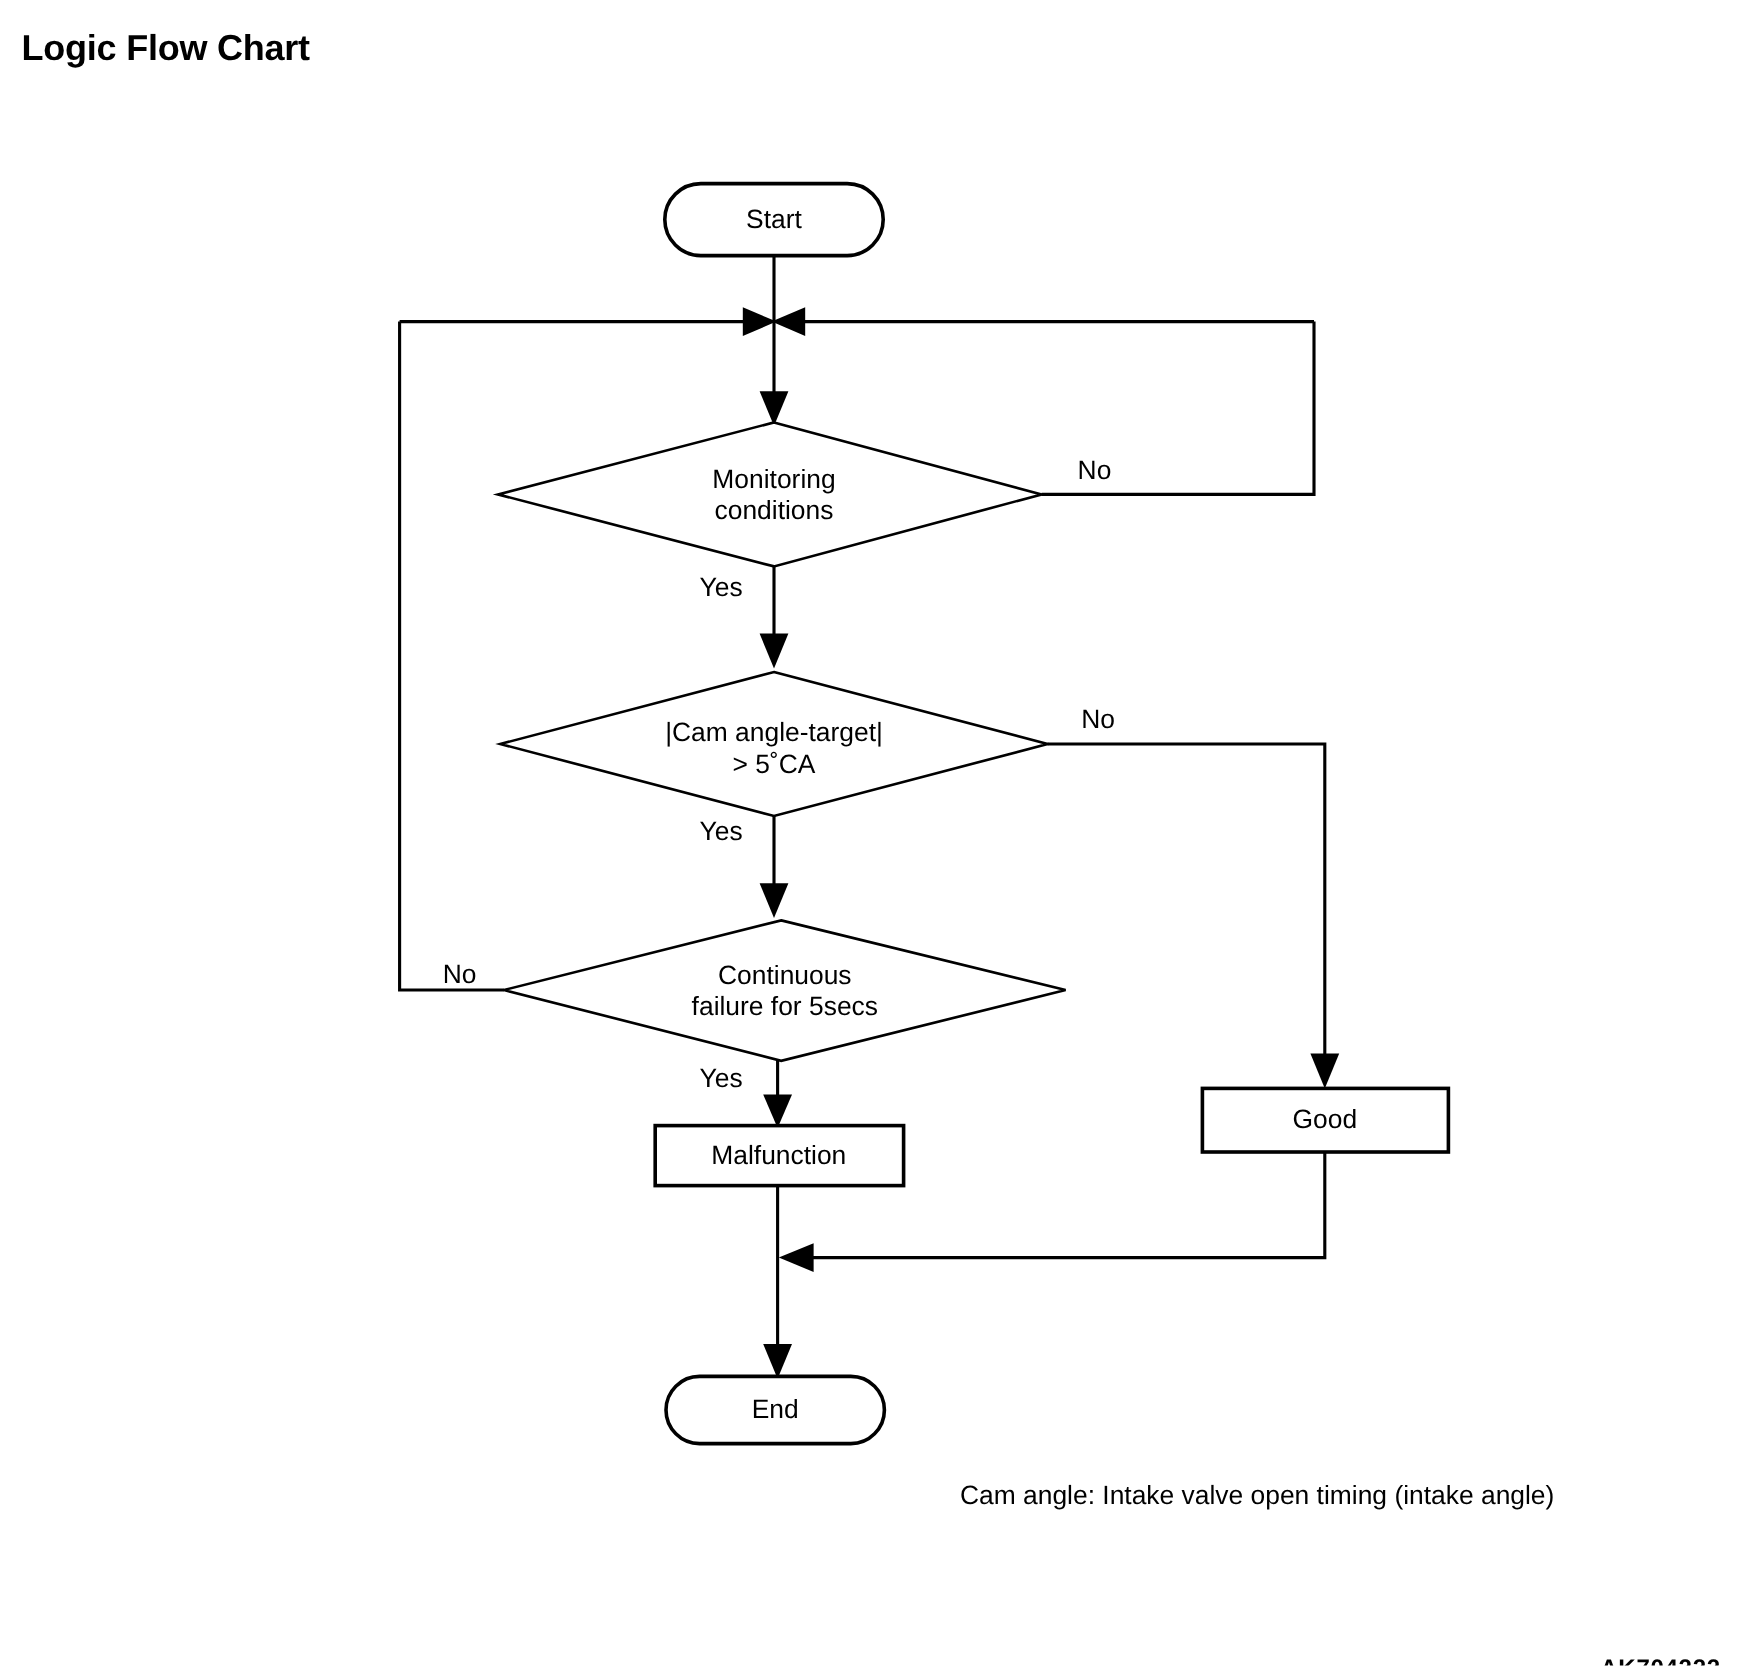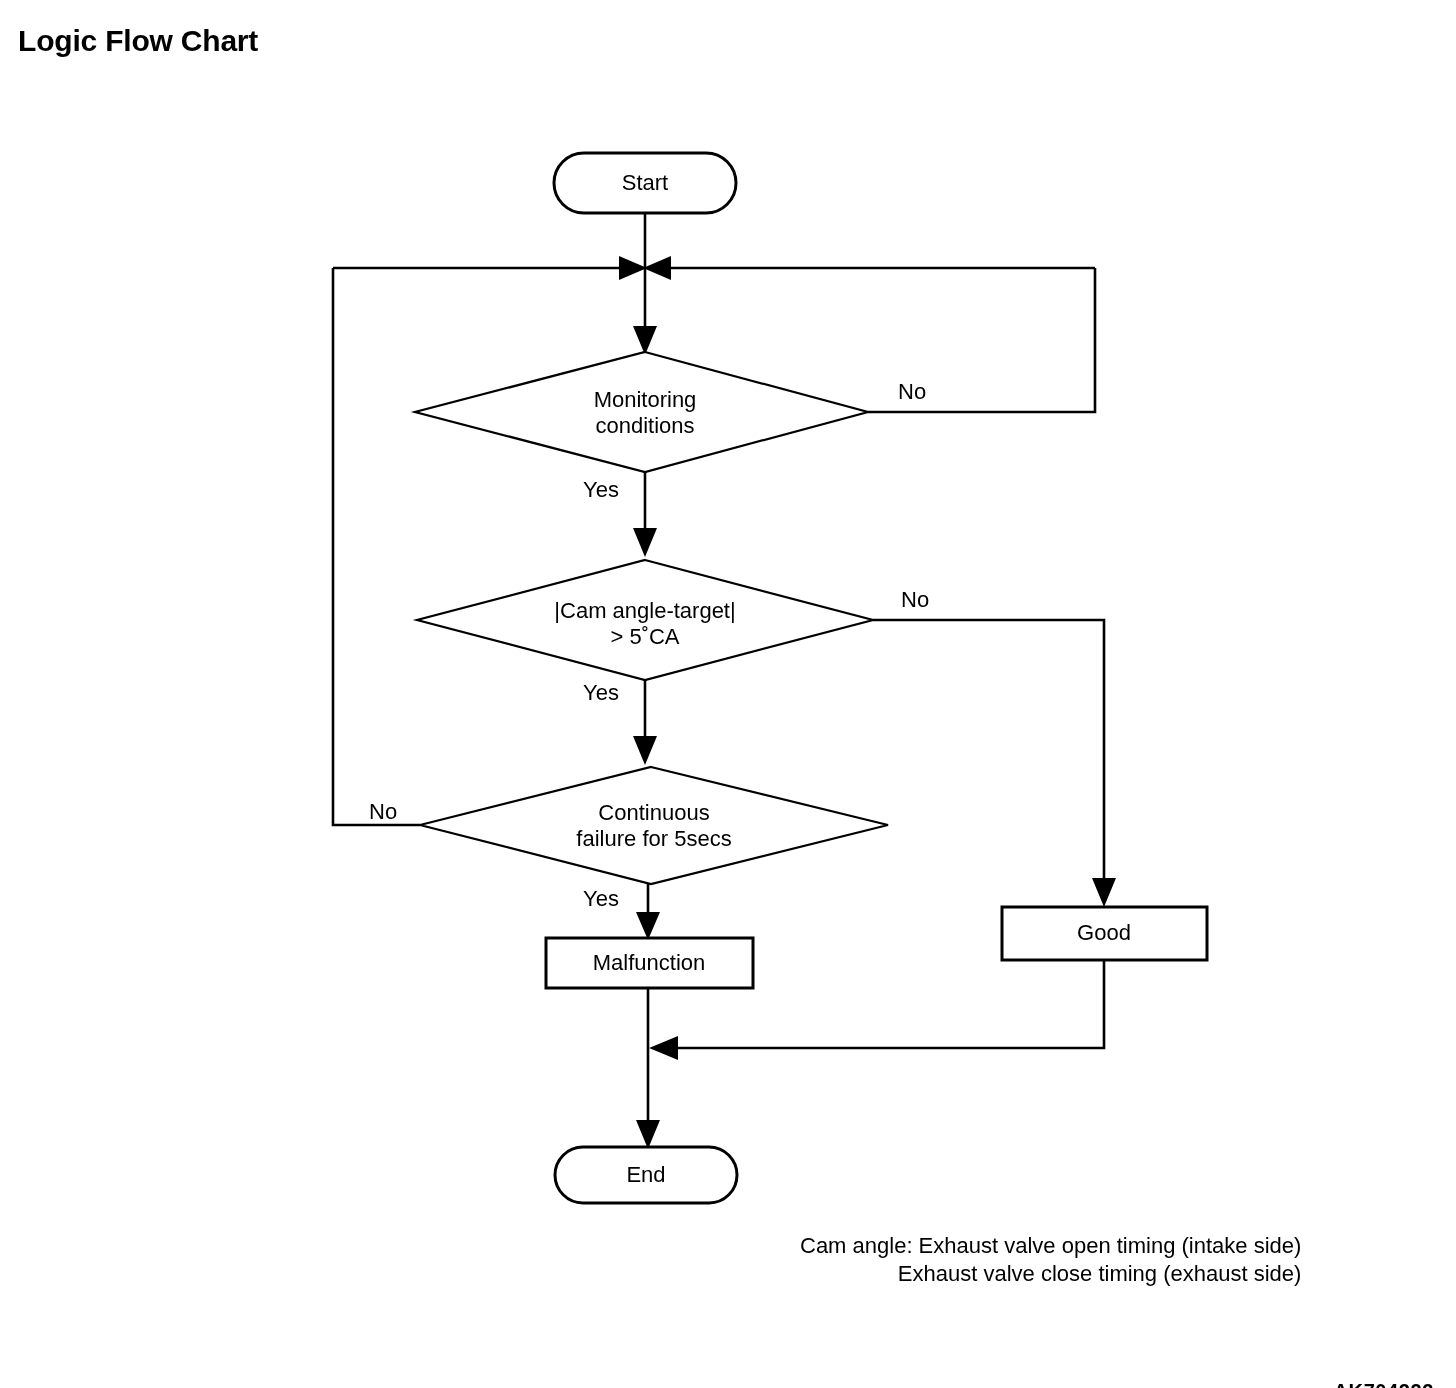"Cam angle: Exhaust valve open" div { text: Exhaust valve open timing (intake side -> Intake valve open timing (intake angle }
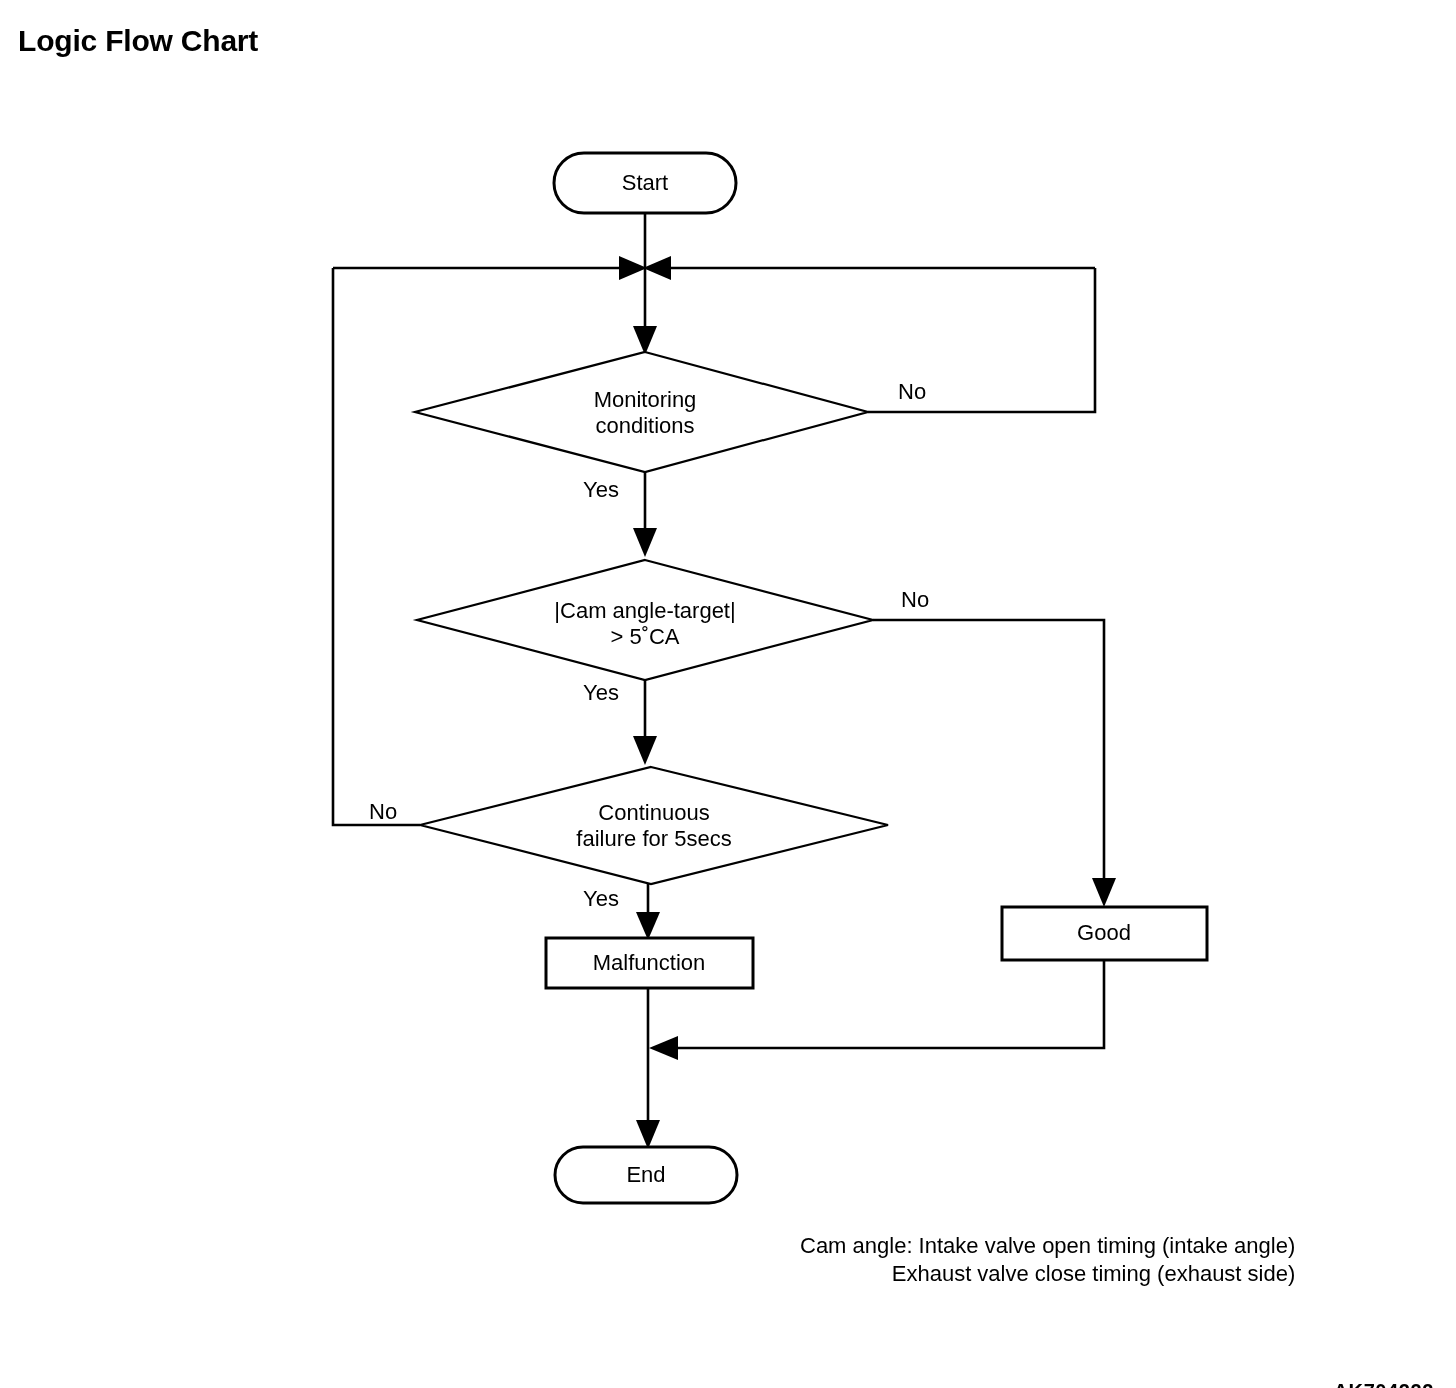"Exhaust valve close timing (exhaust" div { html: <div>Exhaust valve close timing (exhaust side)</div> -> none }
